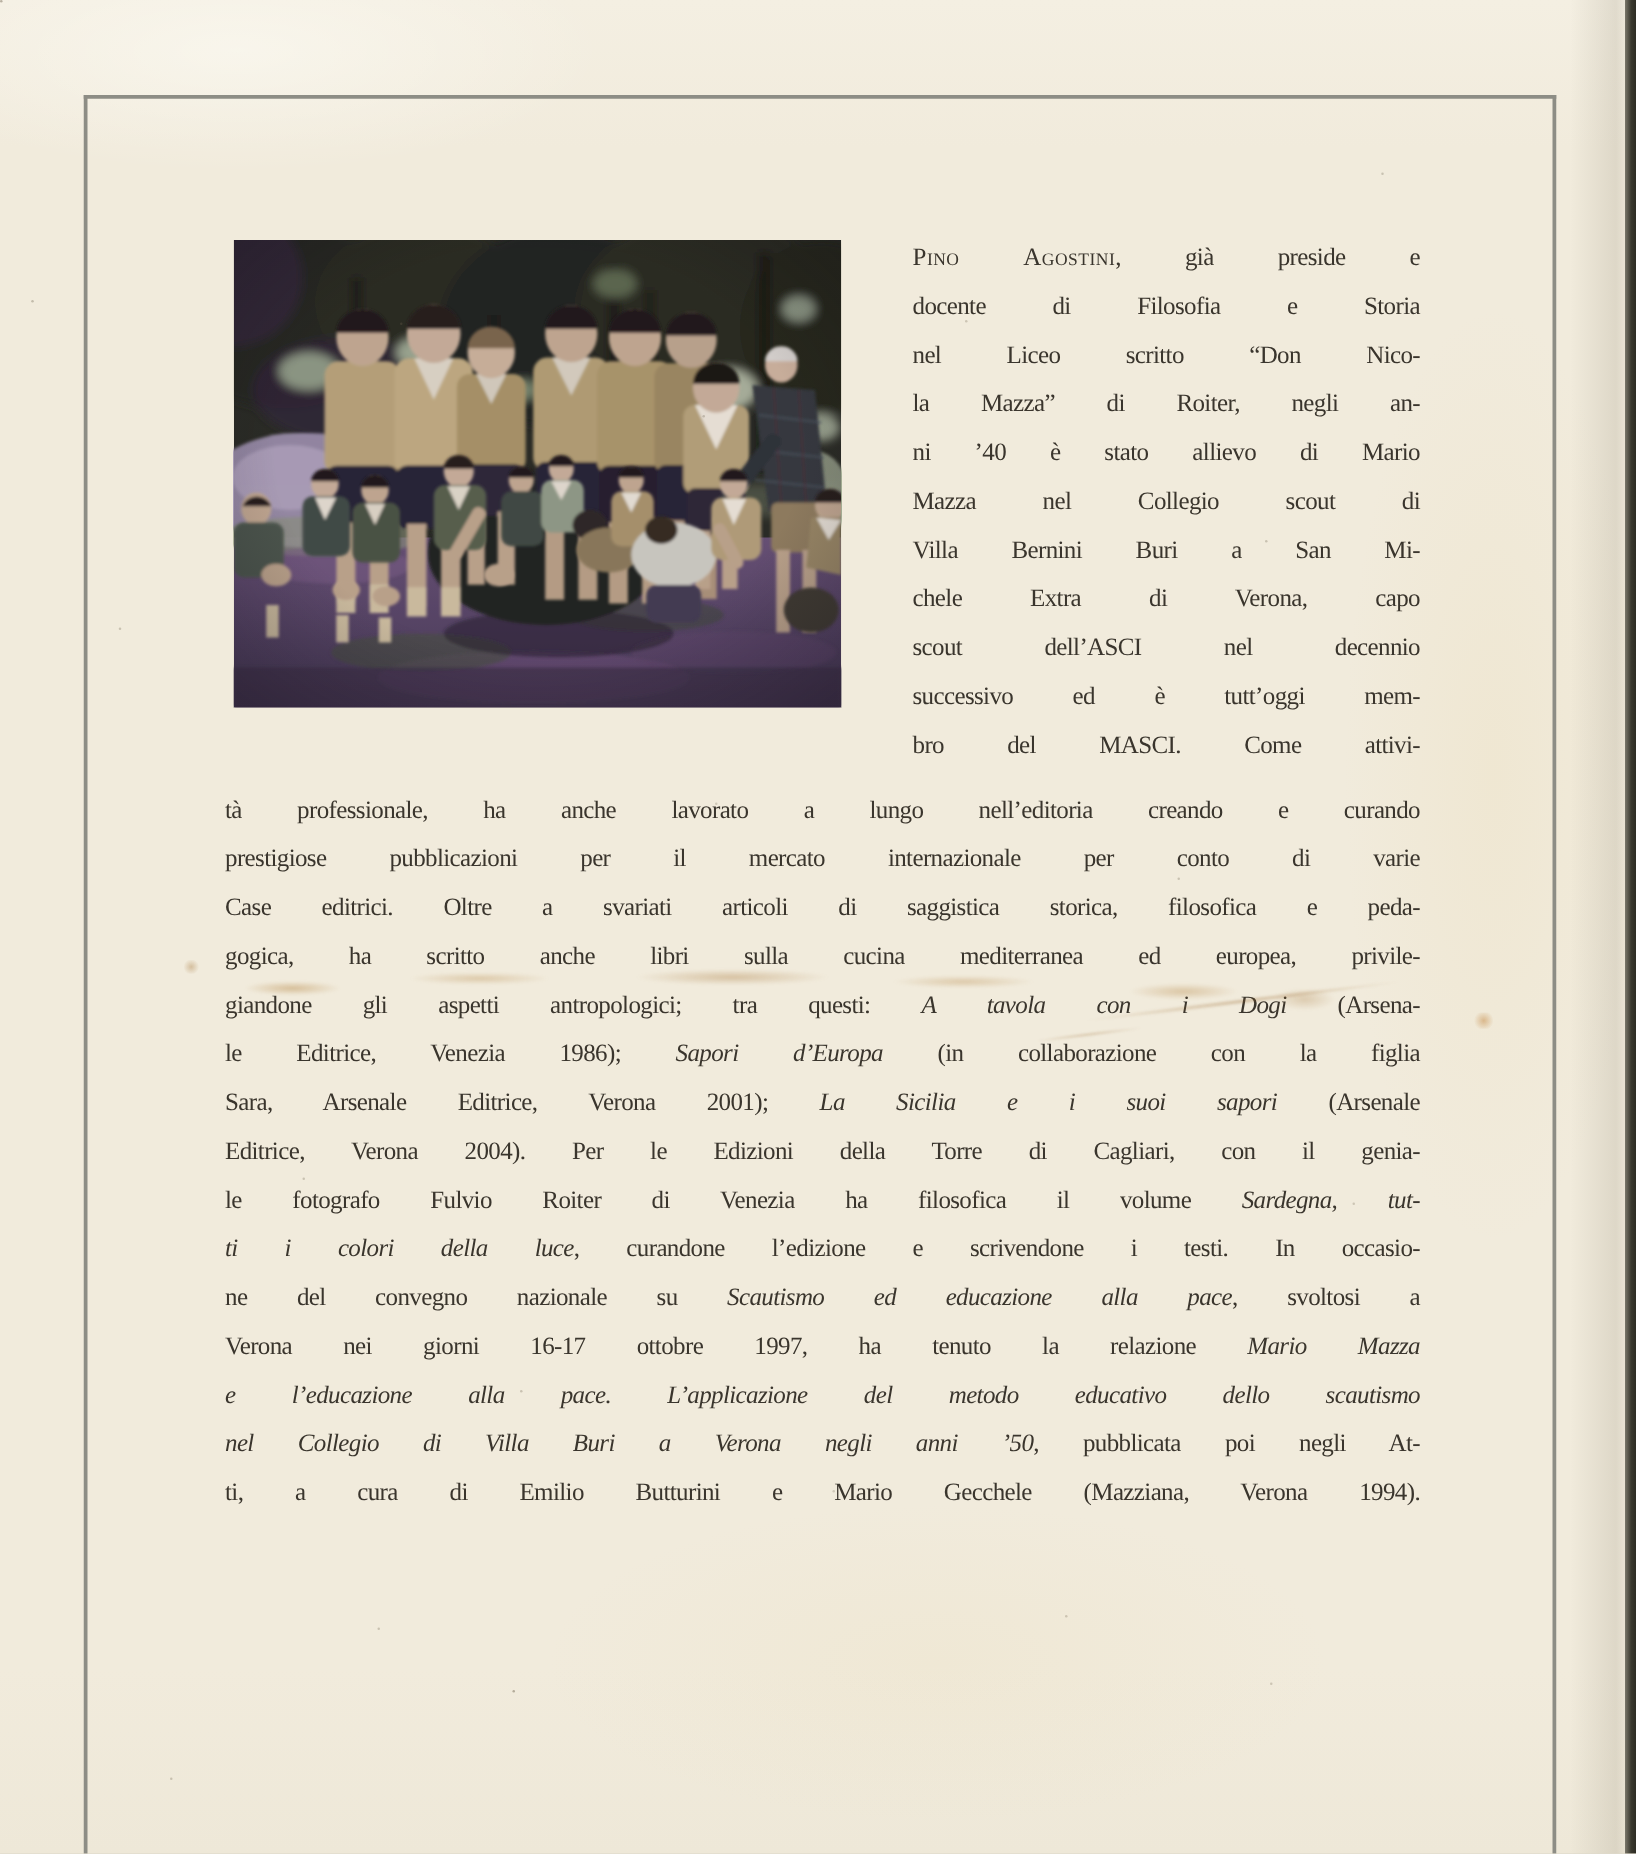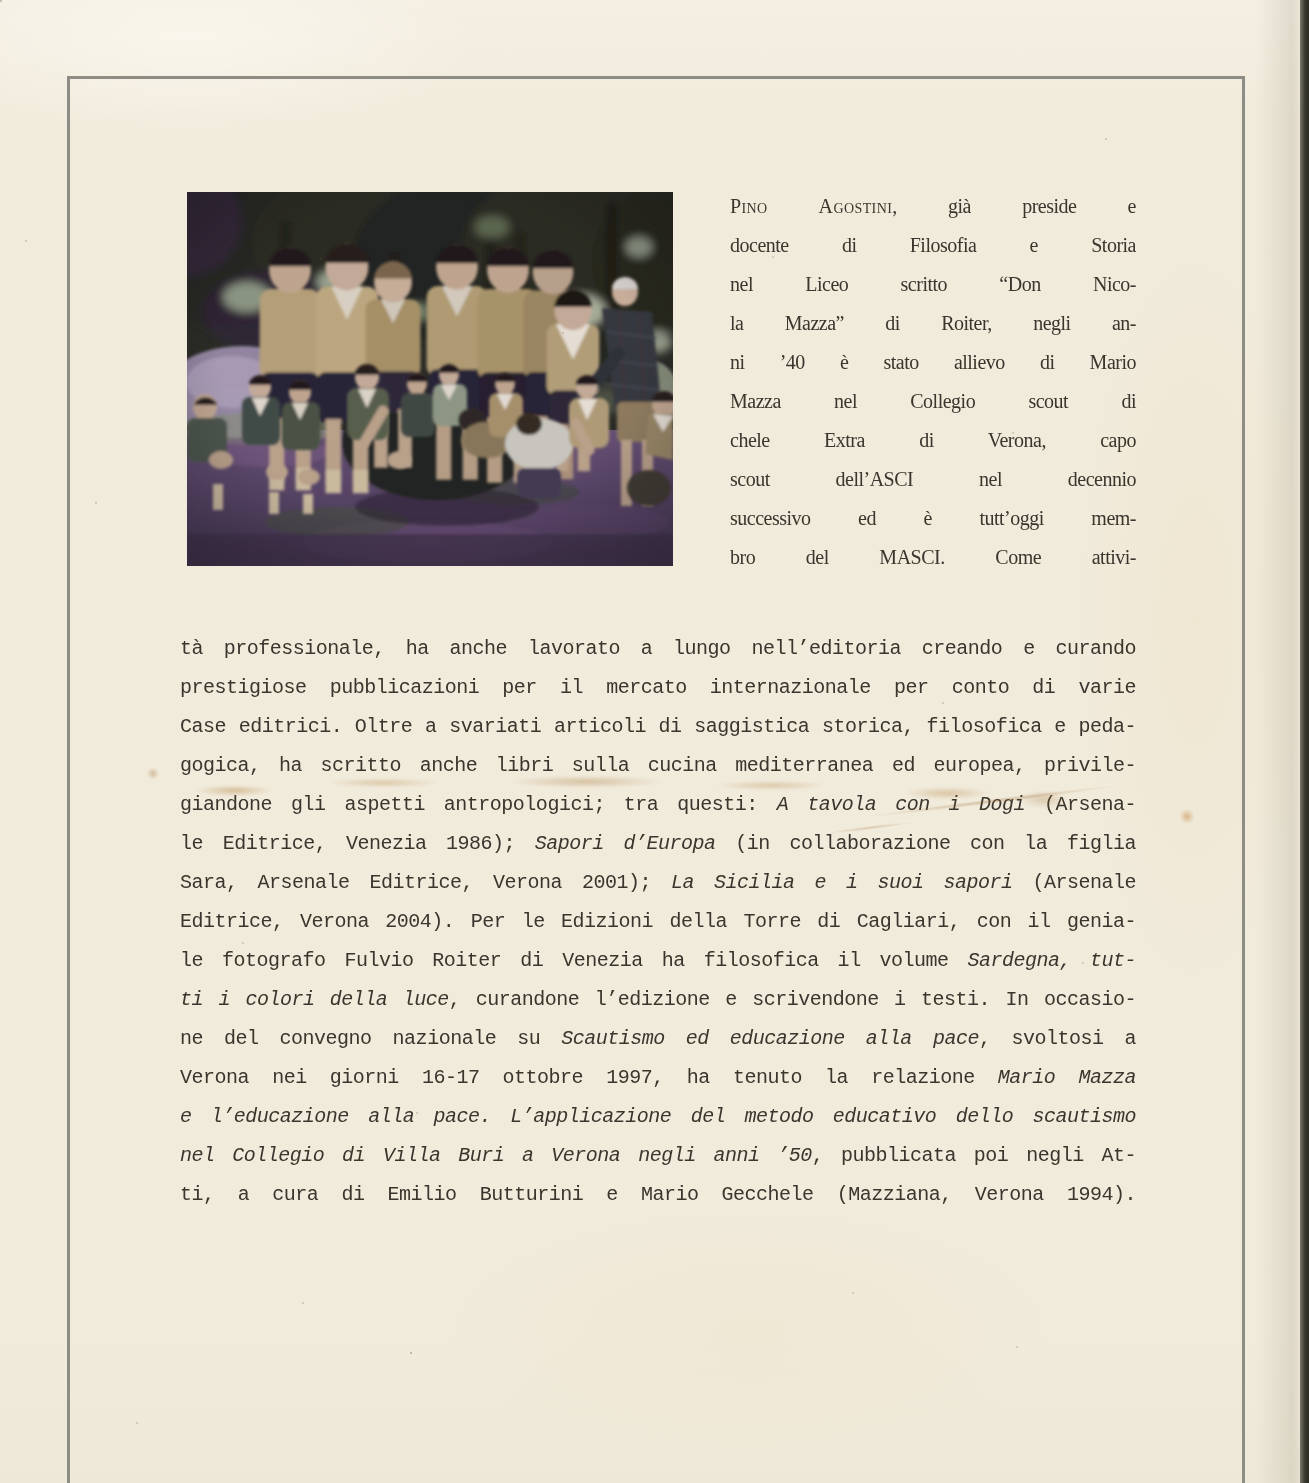"Villa Bernini Buri a San" div.jline { html: none -> <div><span>Villa Bernini Buri a San Mi-</span></div> }
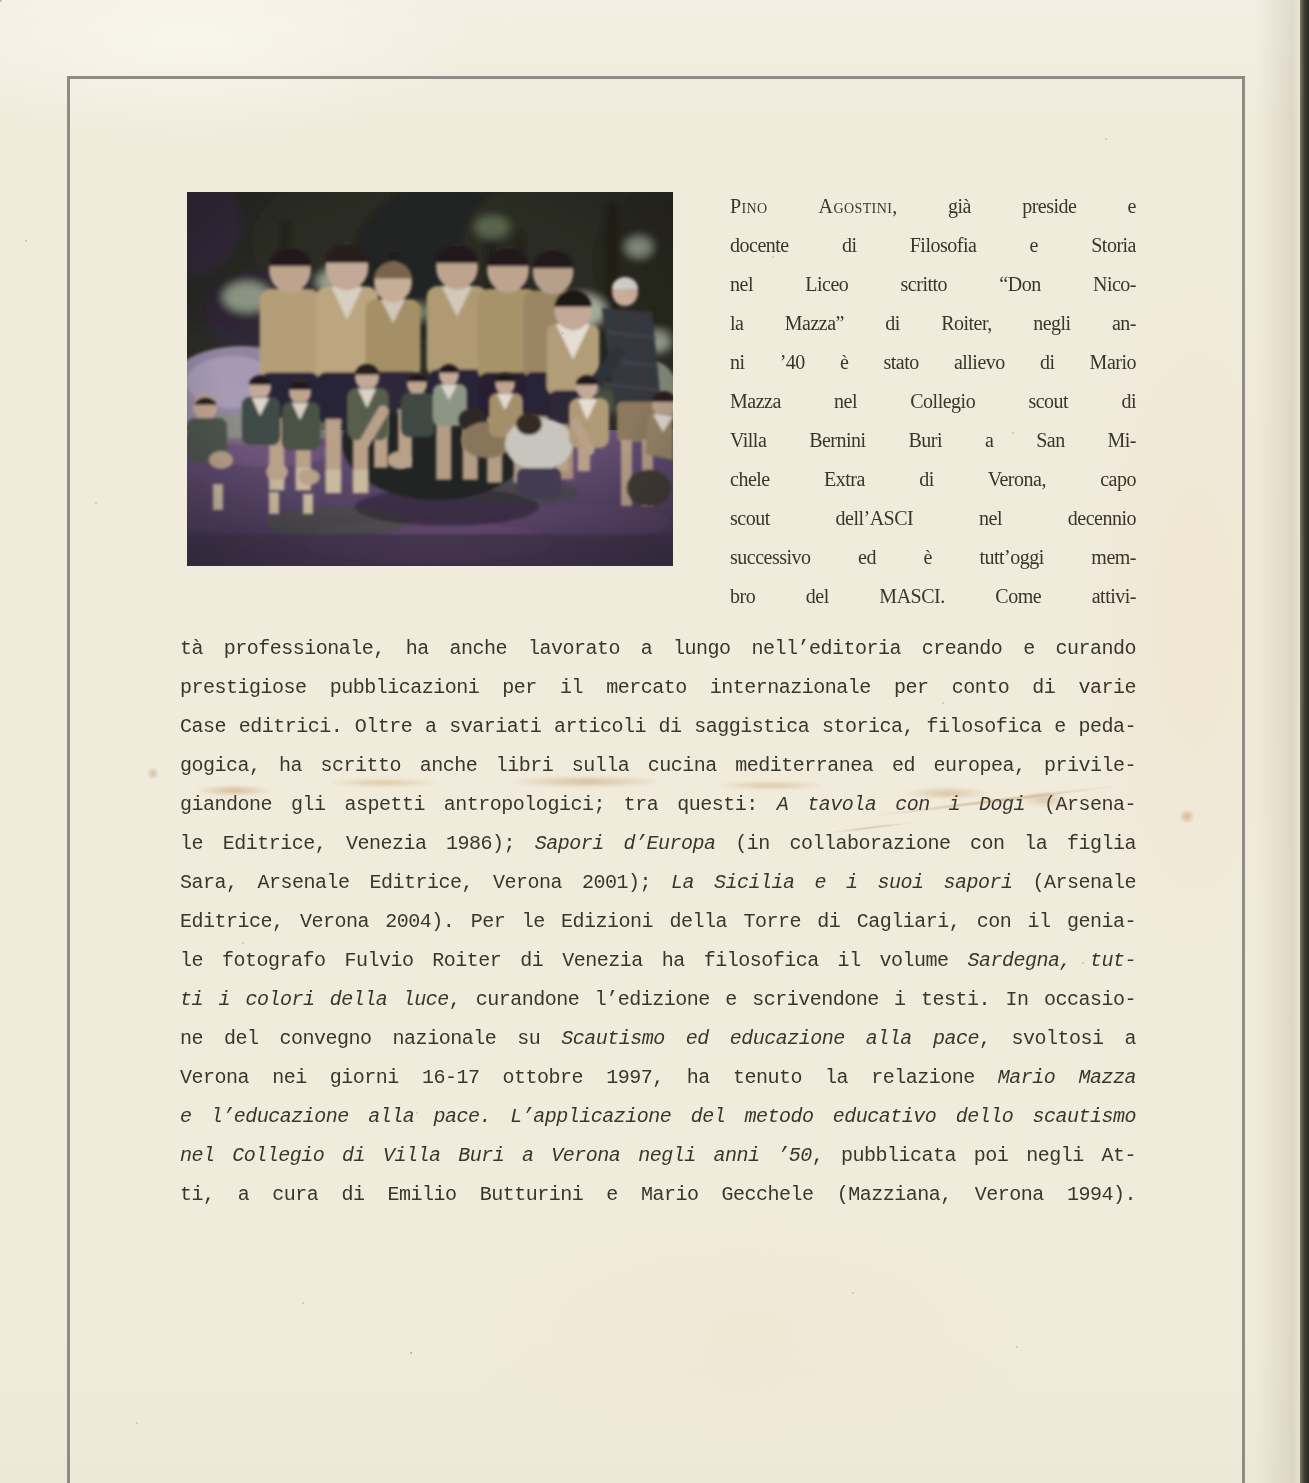"tà professionale, ha anche lavorato" .full-text { font-family: Liberation Mono, monospace -> none }
